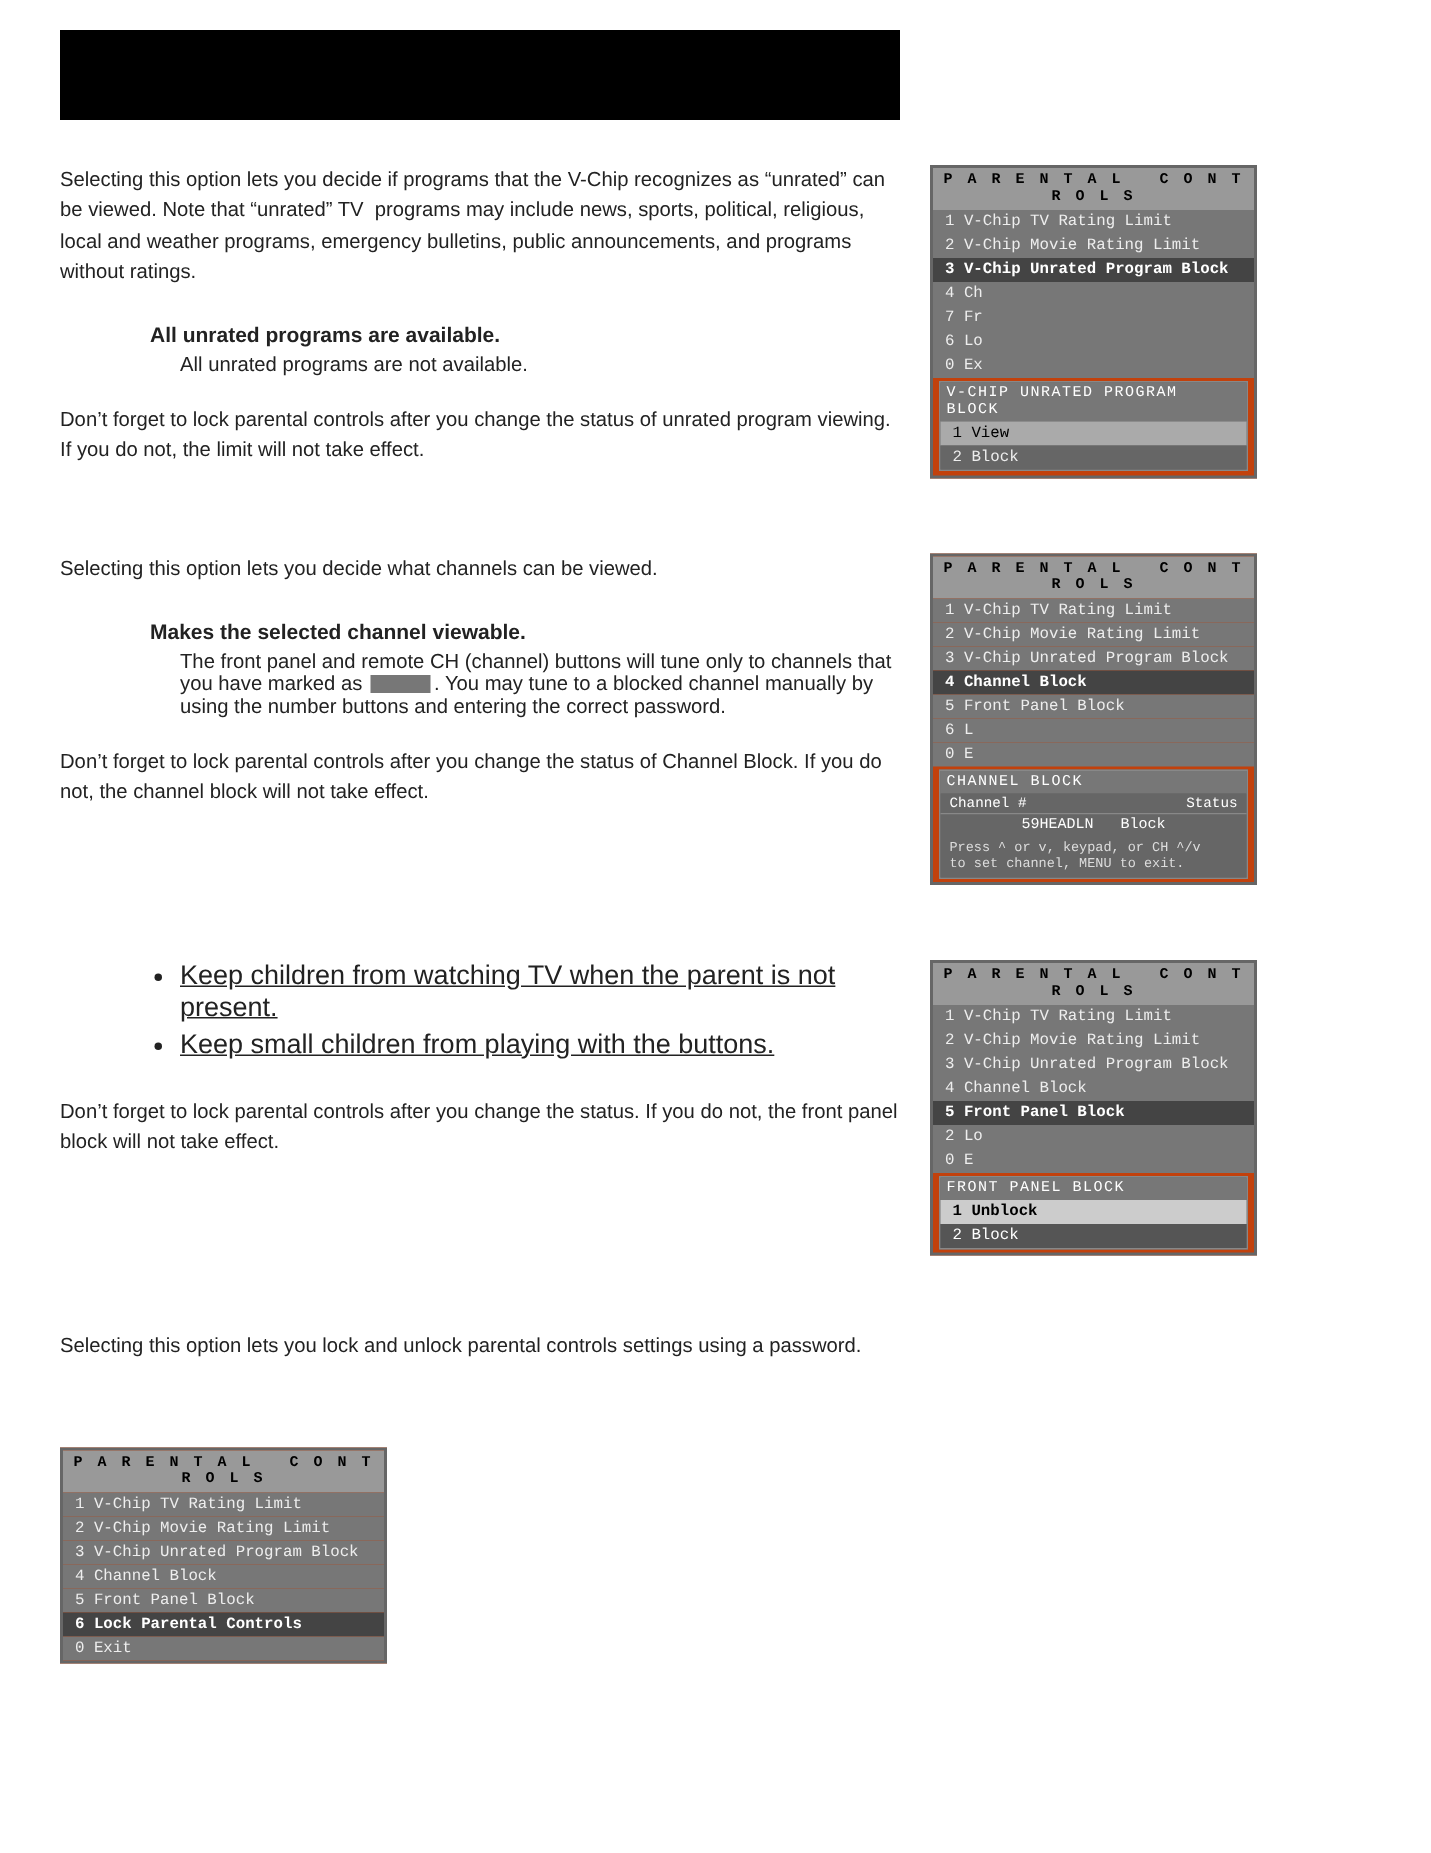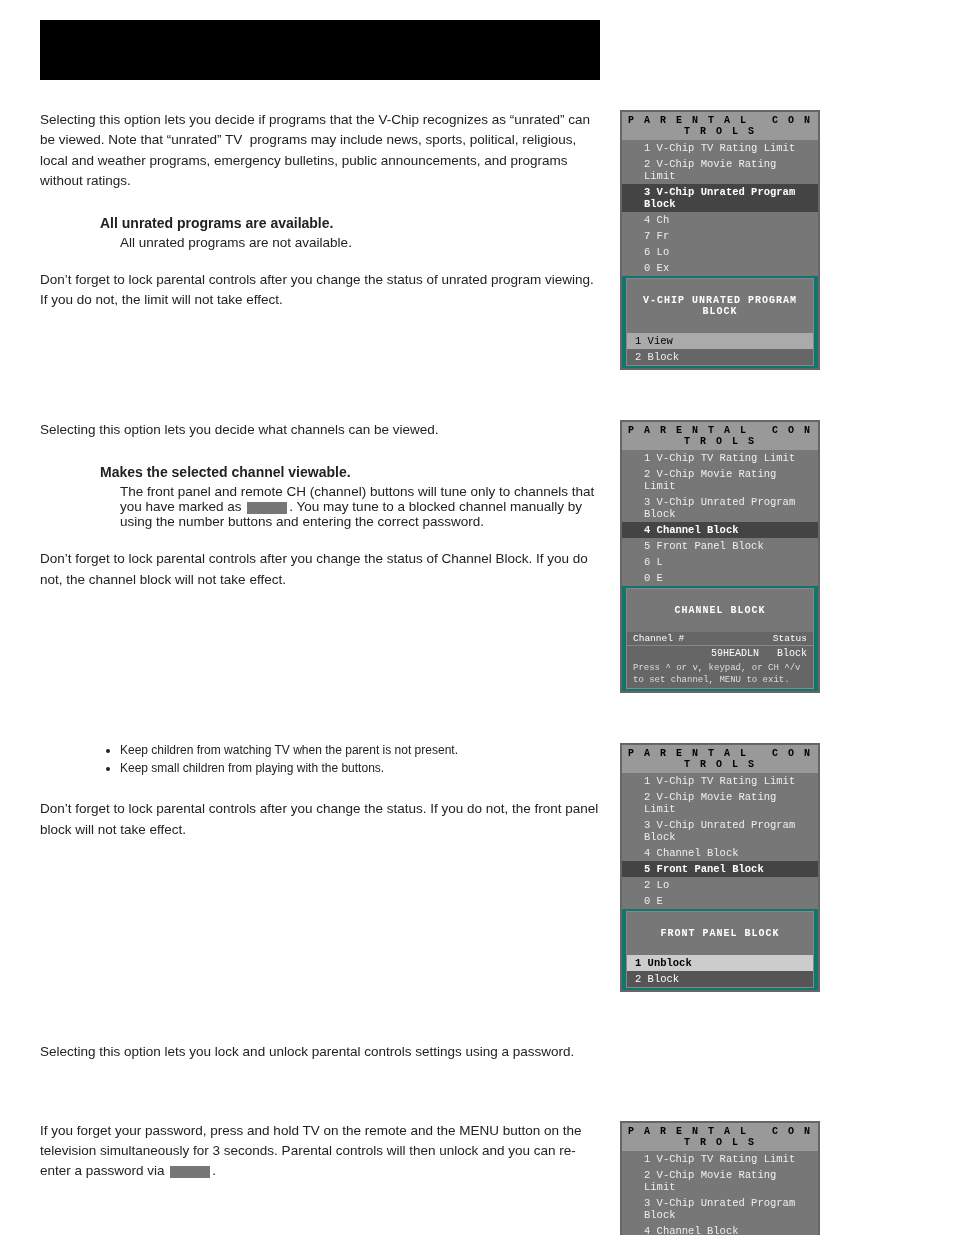"P A R E N" .menu-panel { background: #0f766e -> #c2410c; width: 200px -> 218px }
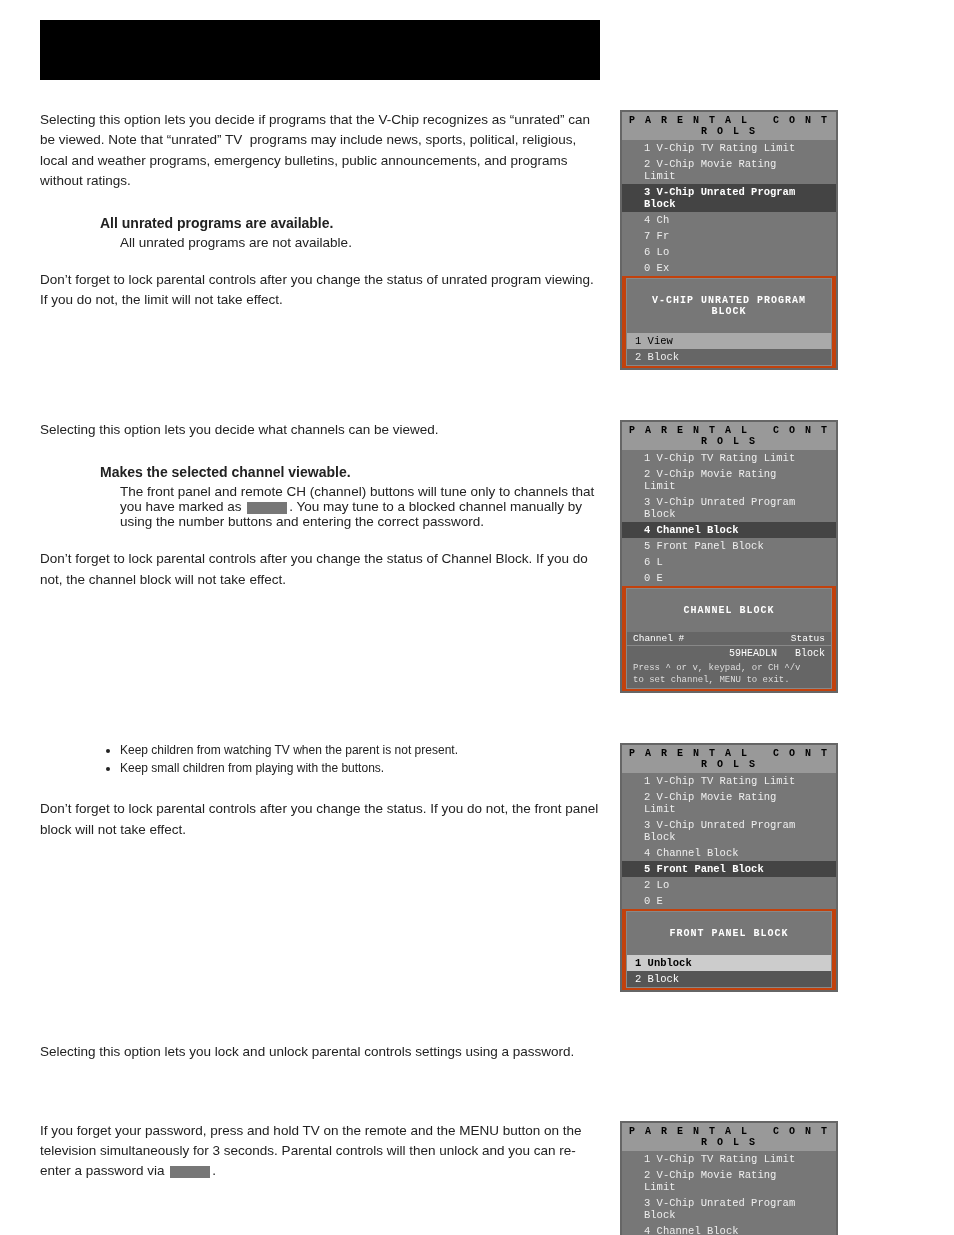"1 V-Chip TV Rating Limit" .menu-item { padding: 2px 22px -> 2px 8px }
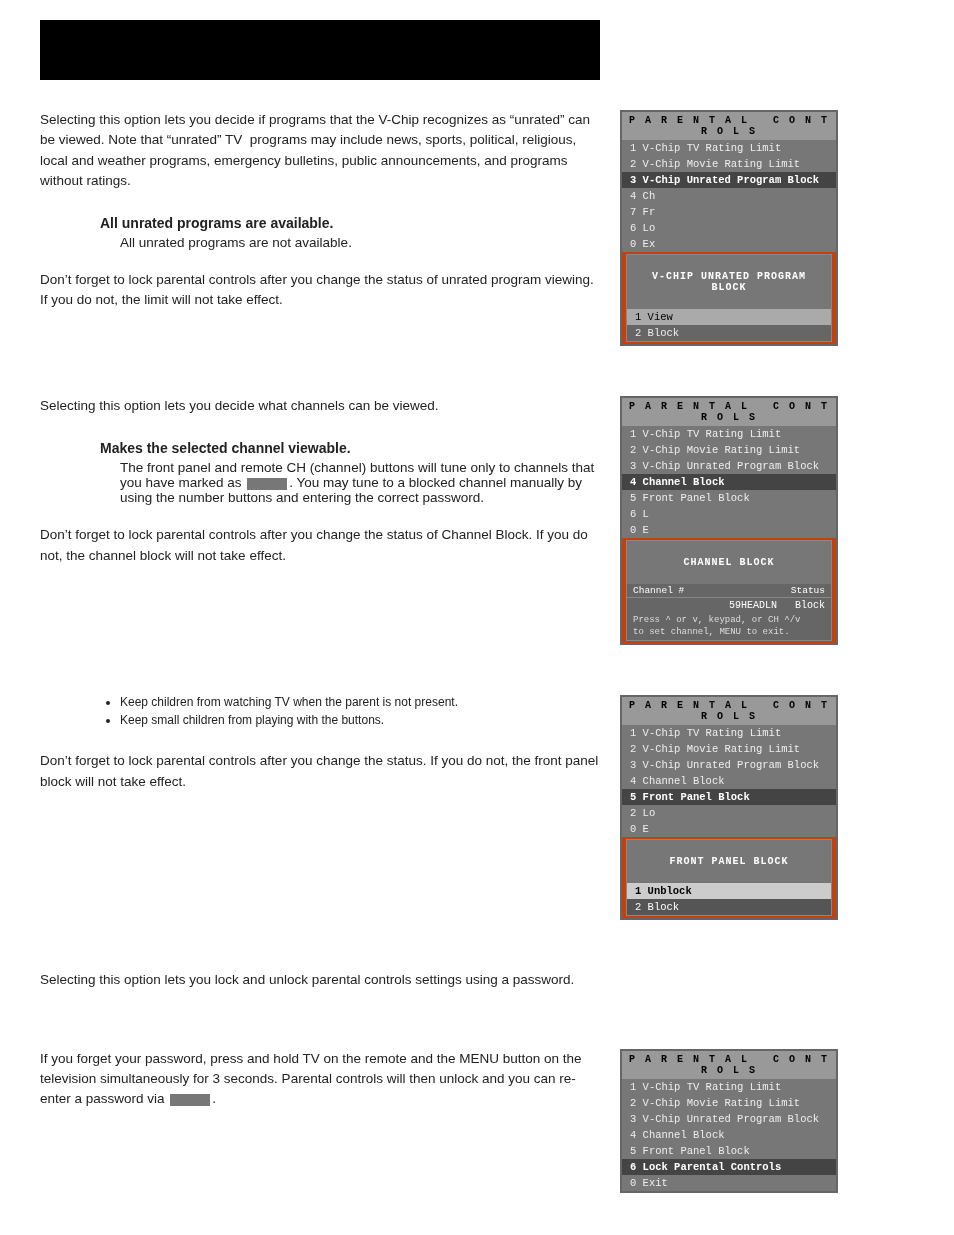"V-CHIP UNRATED PROGRAM BLOCK" .submenu-title { font-weight: bold -> normal; padding: 16px 4px -> 2px 4px; text-align: center -> none }
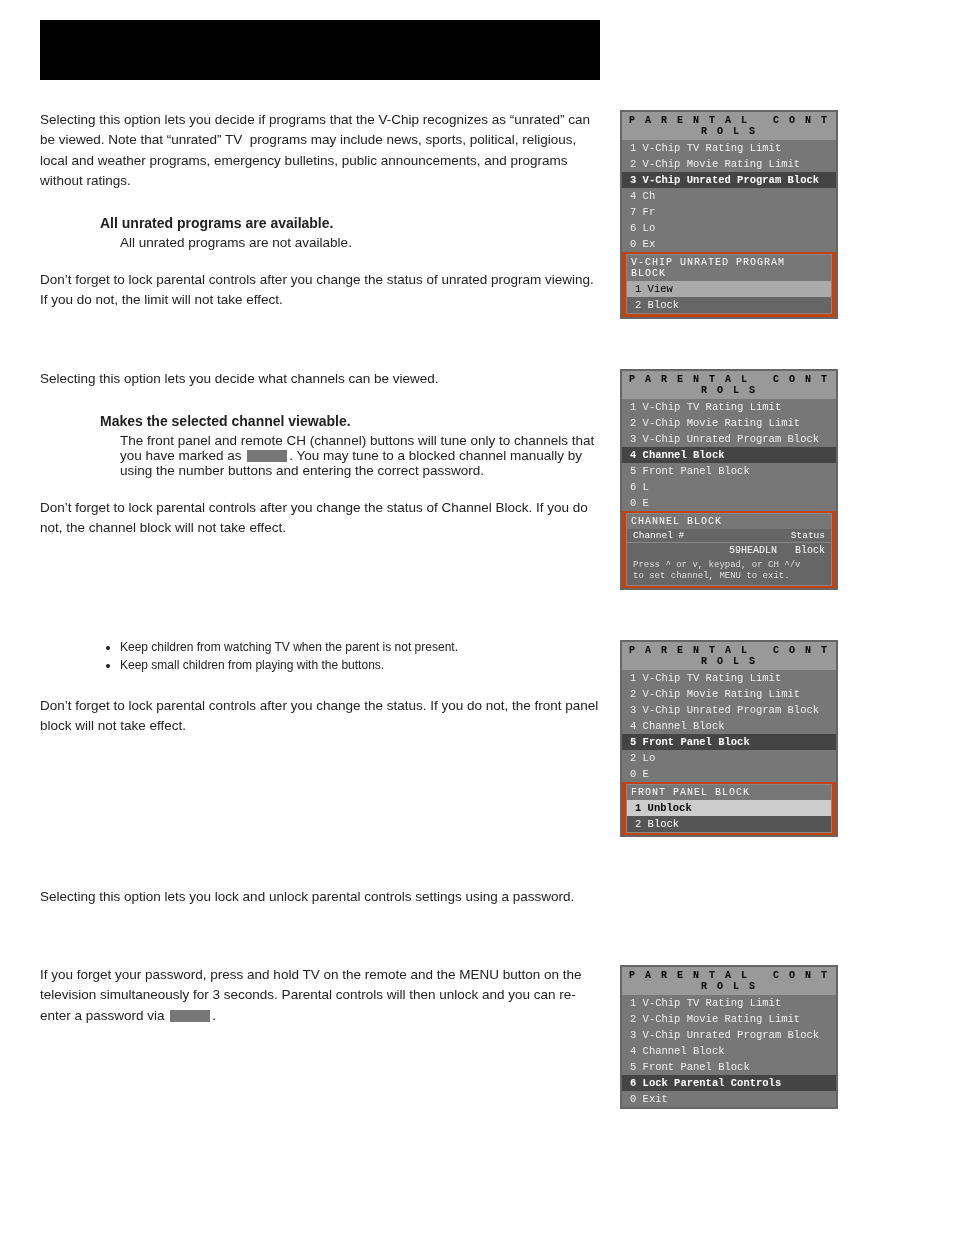"59" .channel-table { justify-content: flex-end -> center }
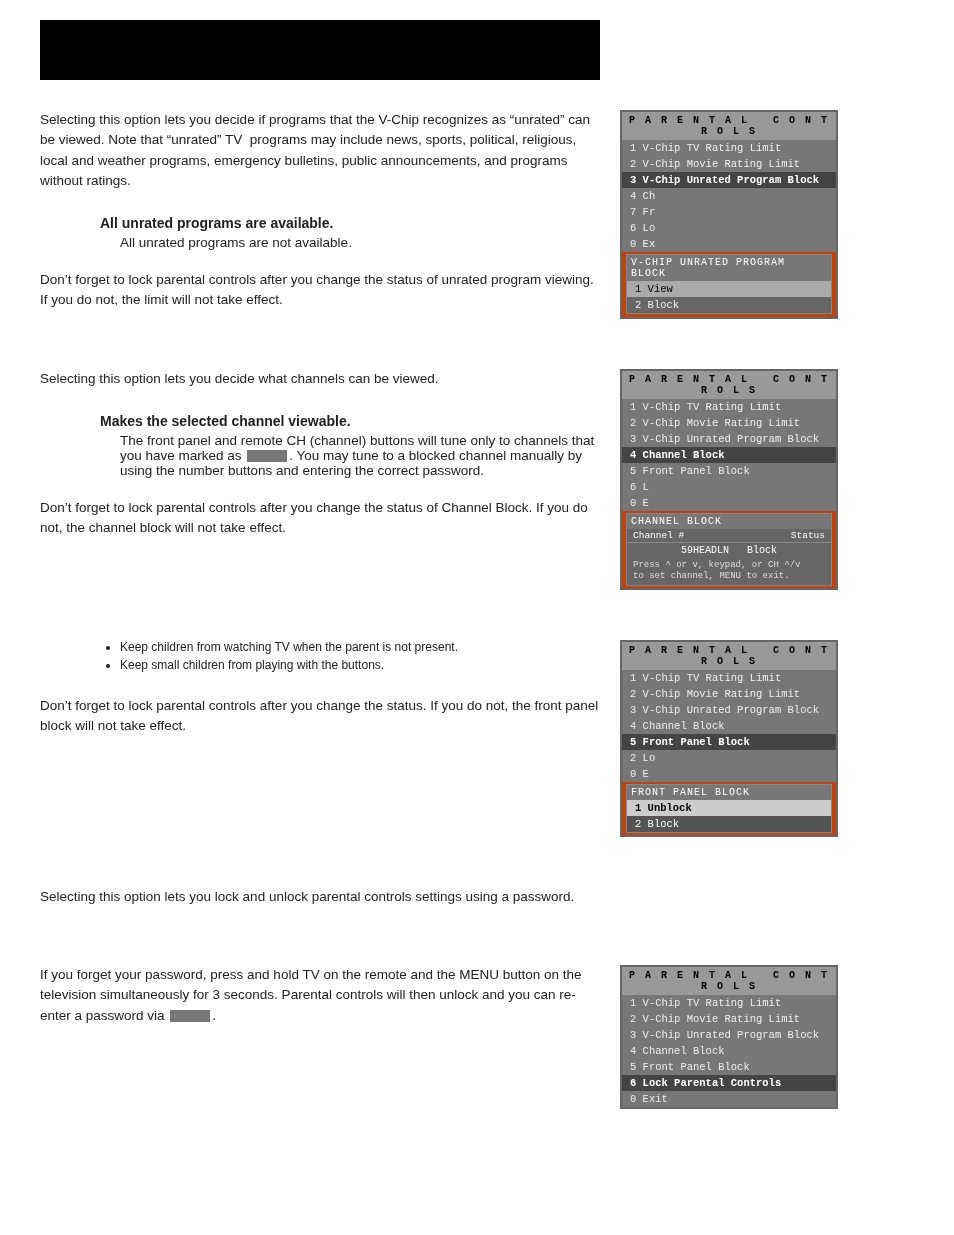"Keep children from watching TV" .section-text .bullet-list li { font-size: 12px -> 18px; text-decoration: none -> underline }
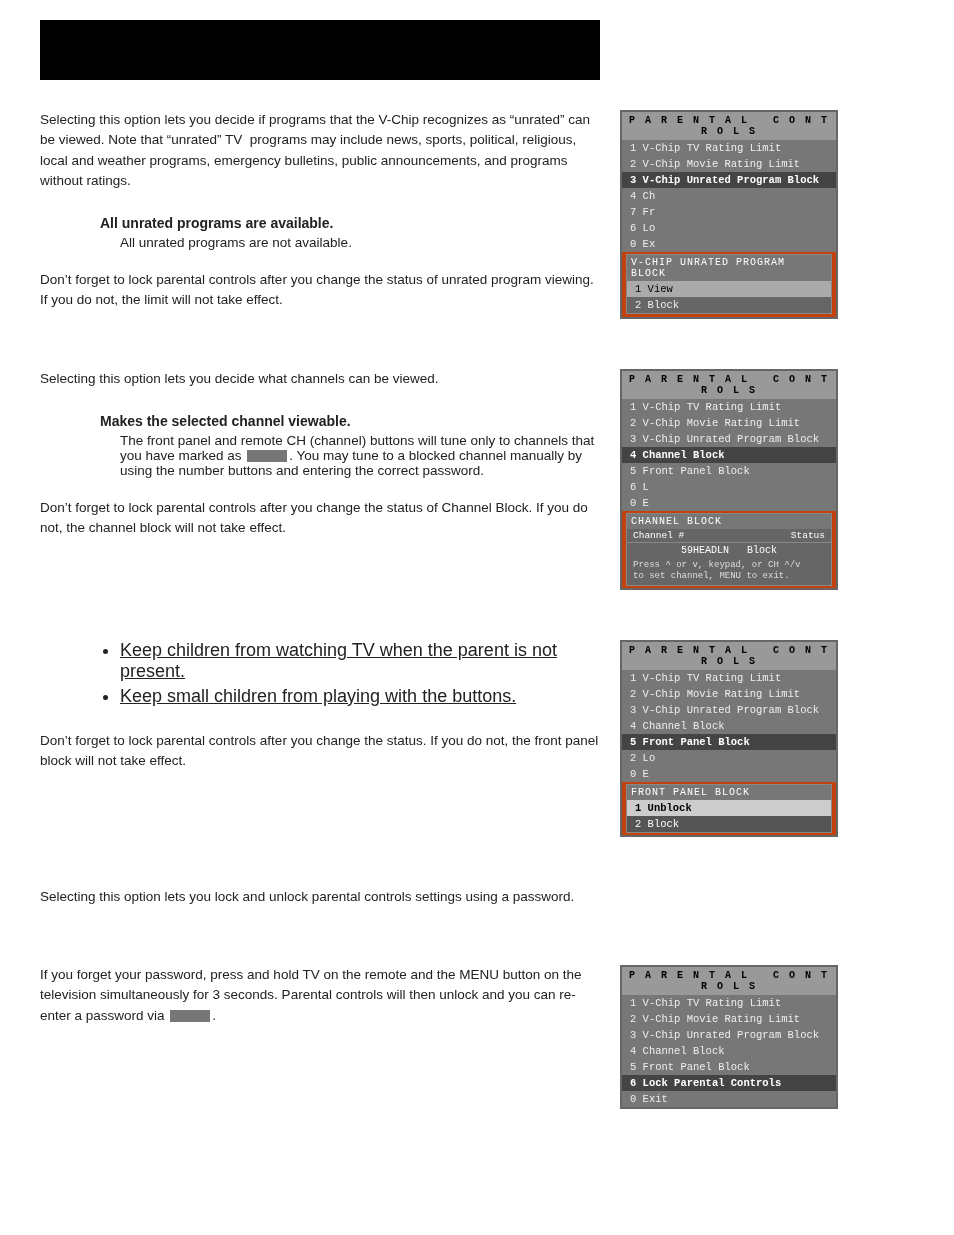"If you forget your password," div.section-text { html: <div> <p>If you forget your password, press and hold TV on the remote and the MENU button on the television simultaneously for 3 seconds. Parental controls will then unlock and you can re-enter a password via <span></span>.</p> </div> -> none }
